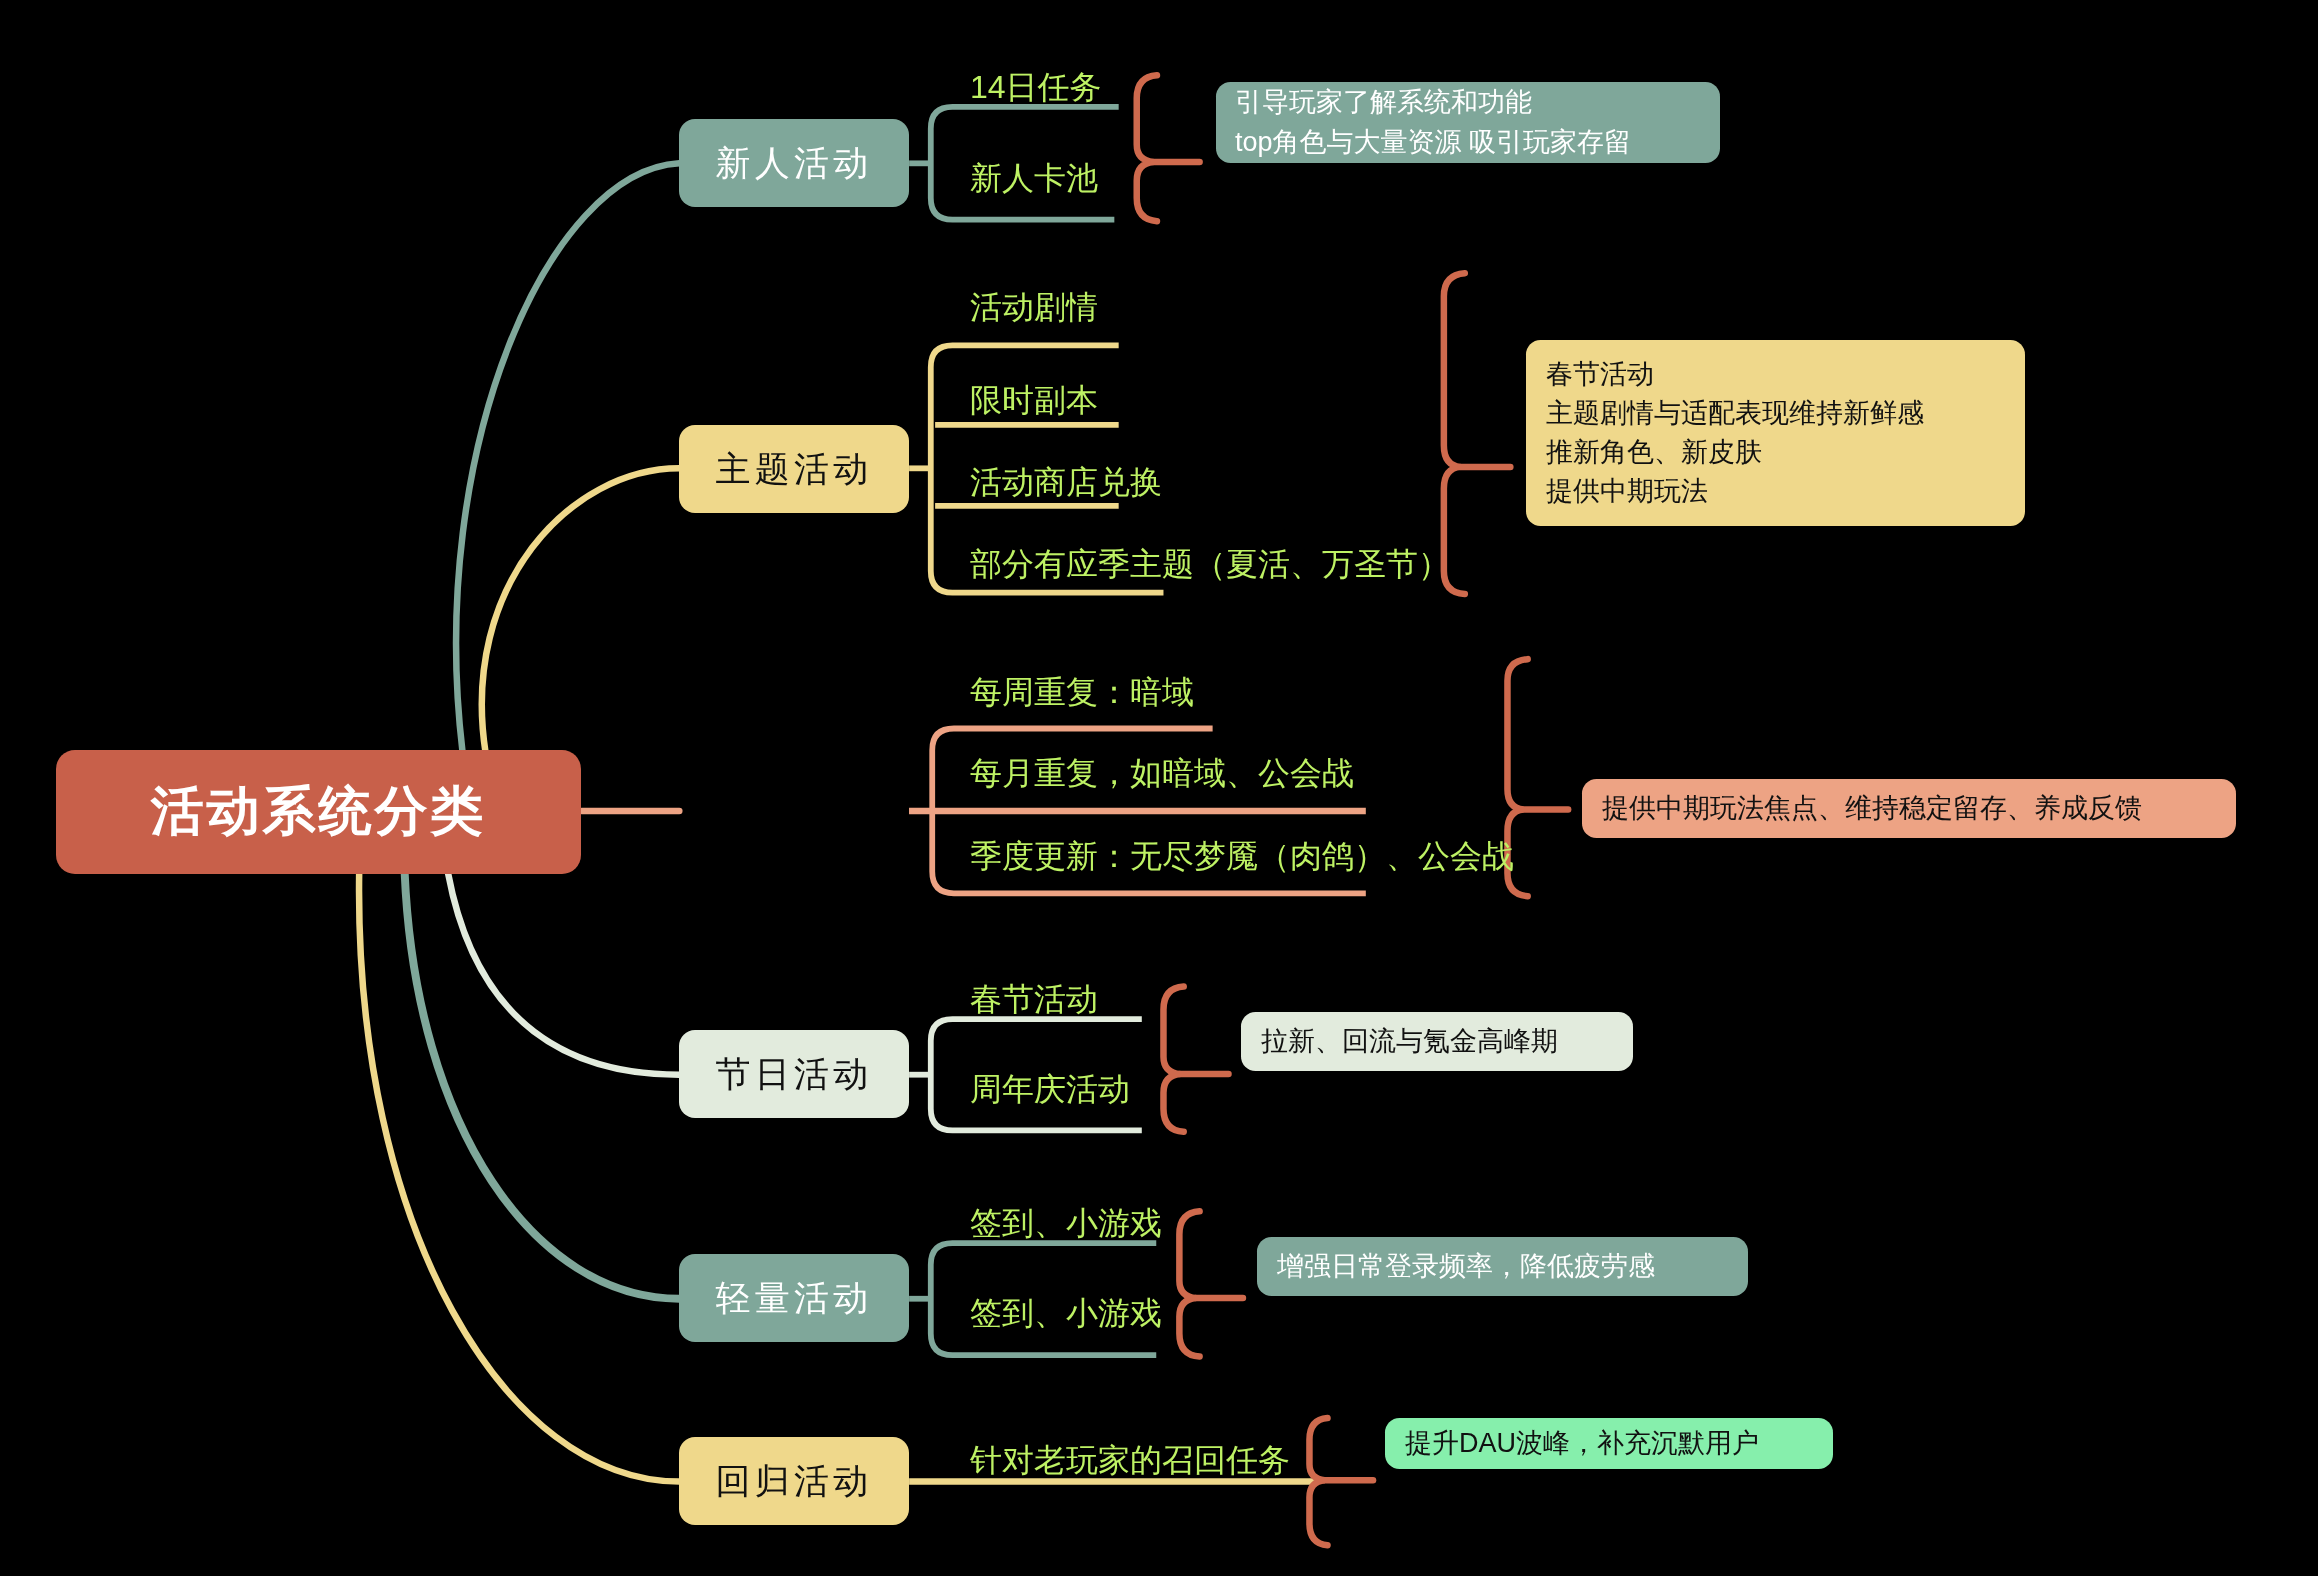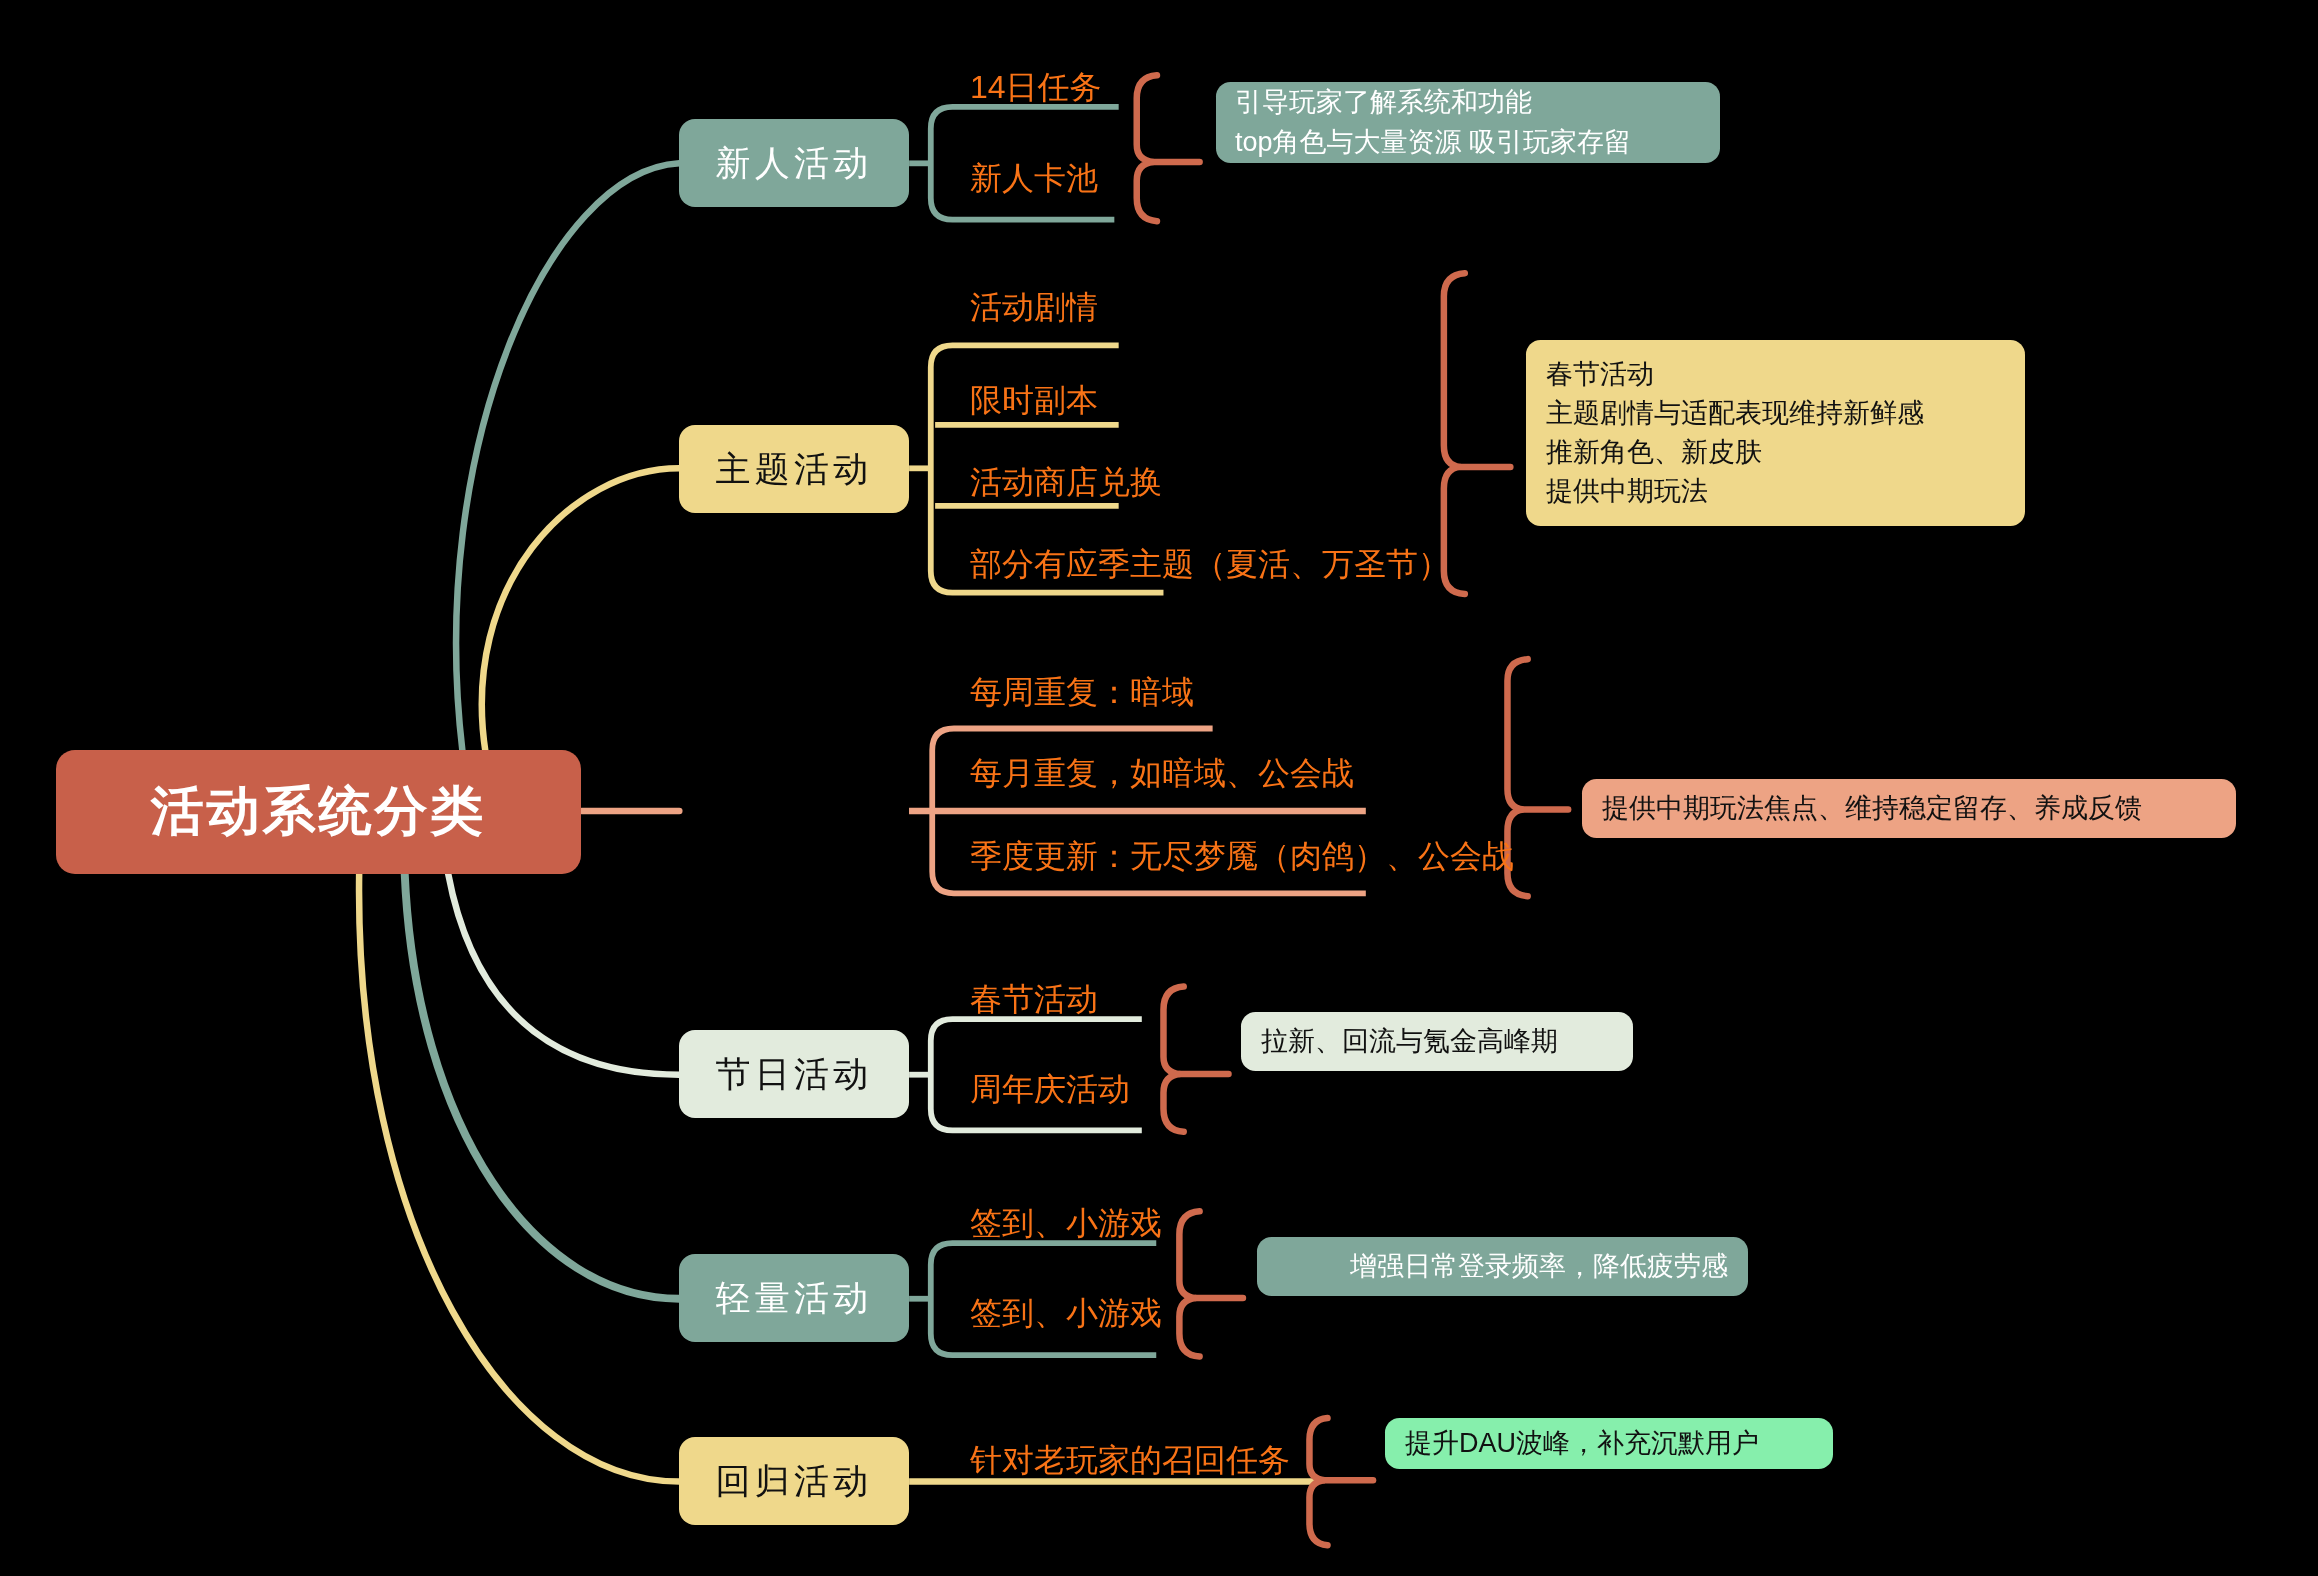"14日任务" .sub { color: #f97316 -> #bef264 }
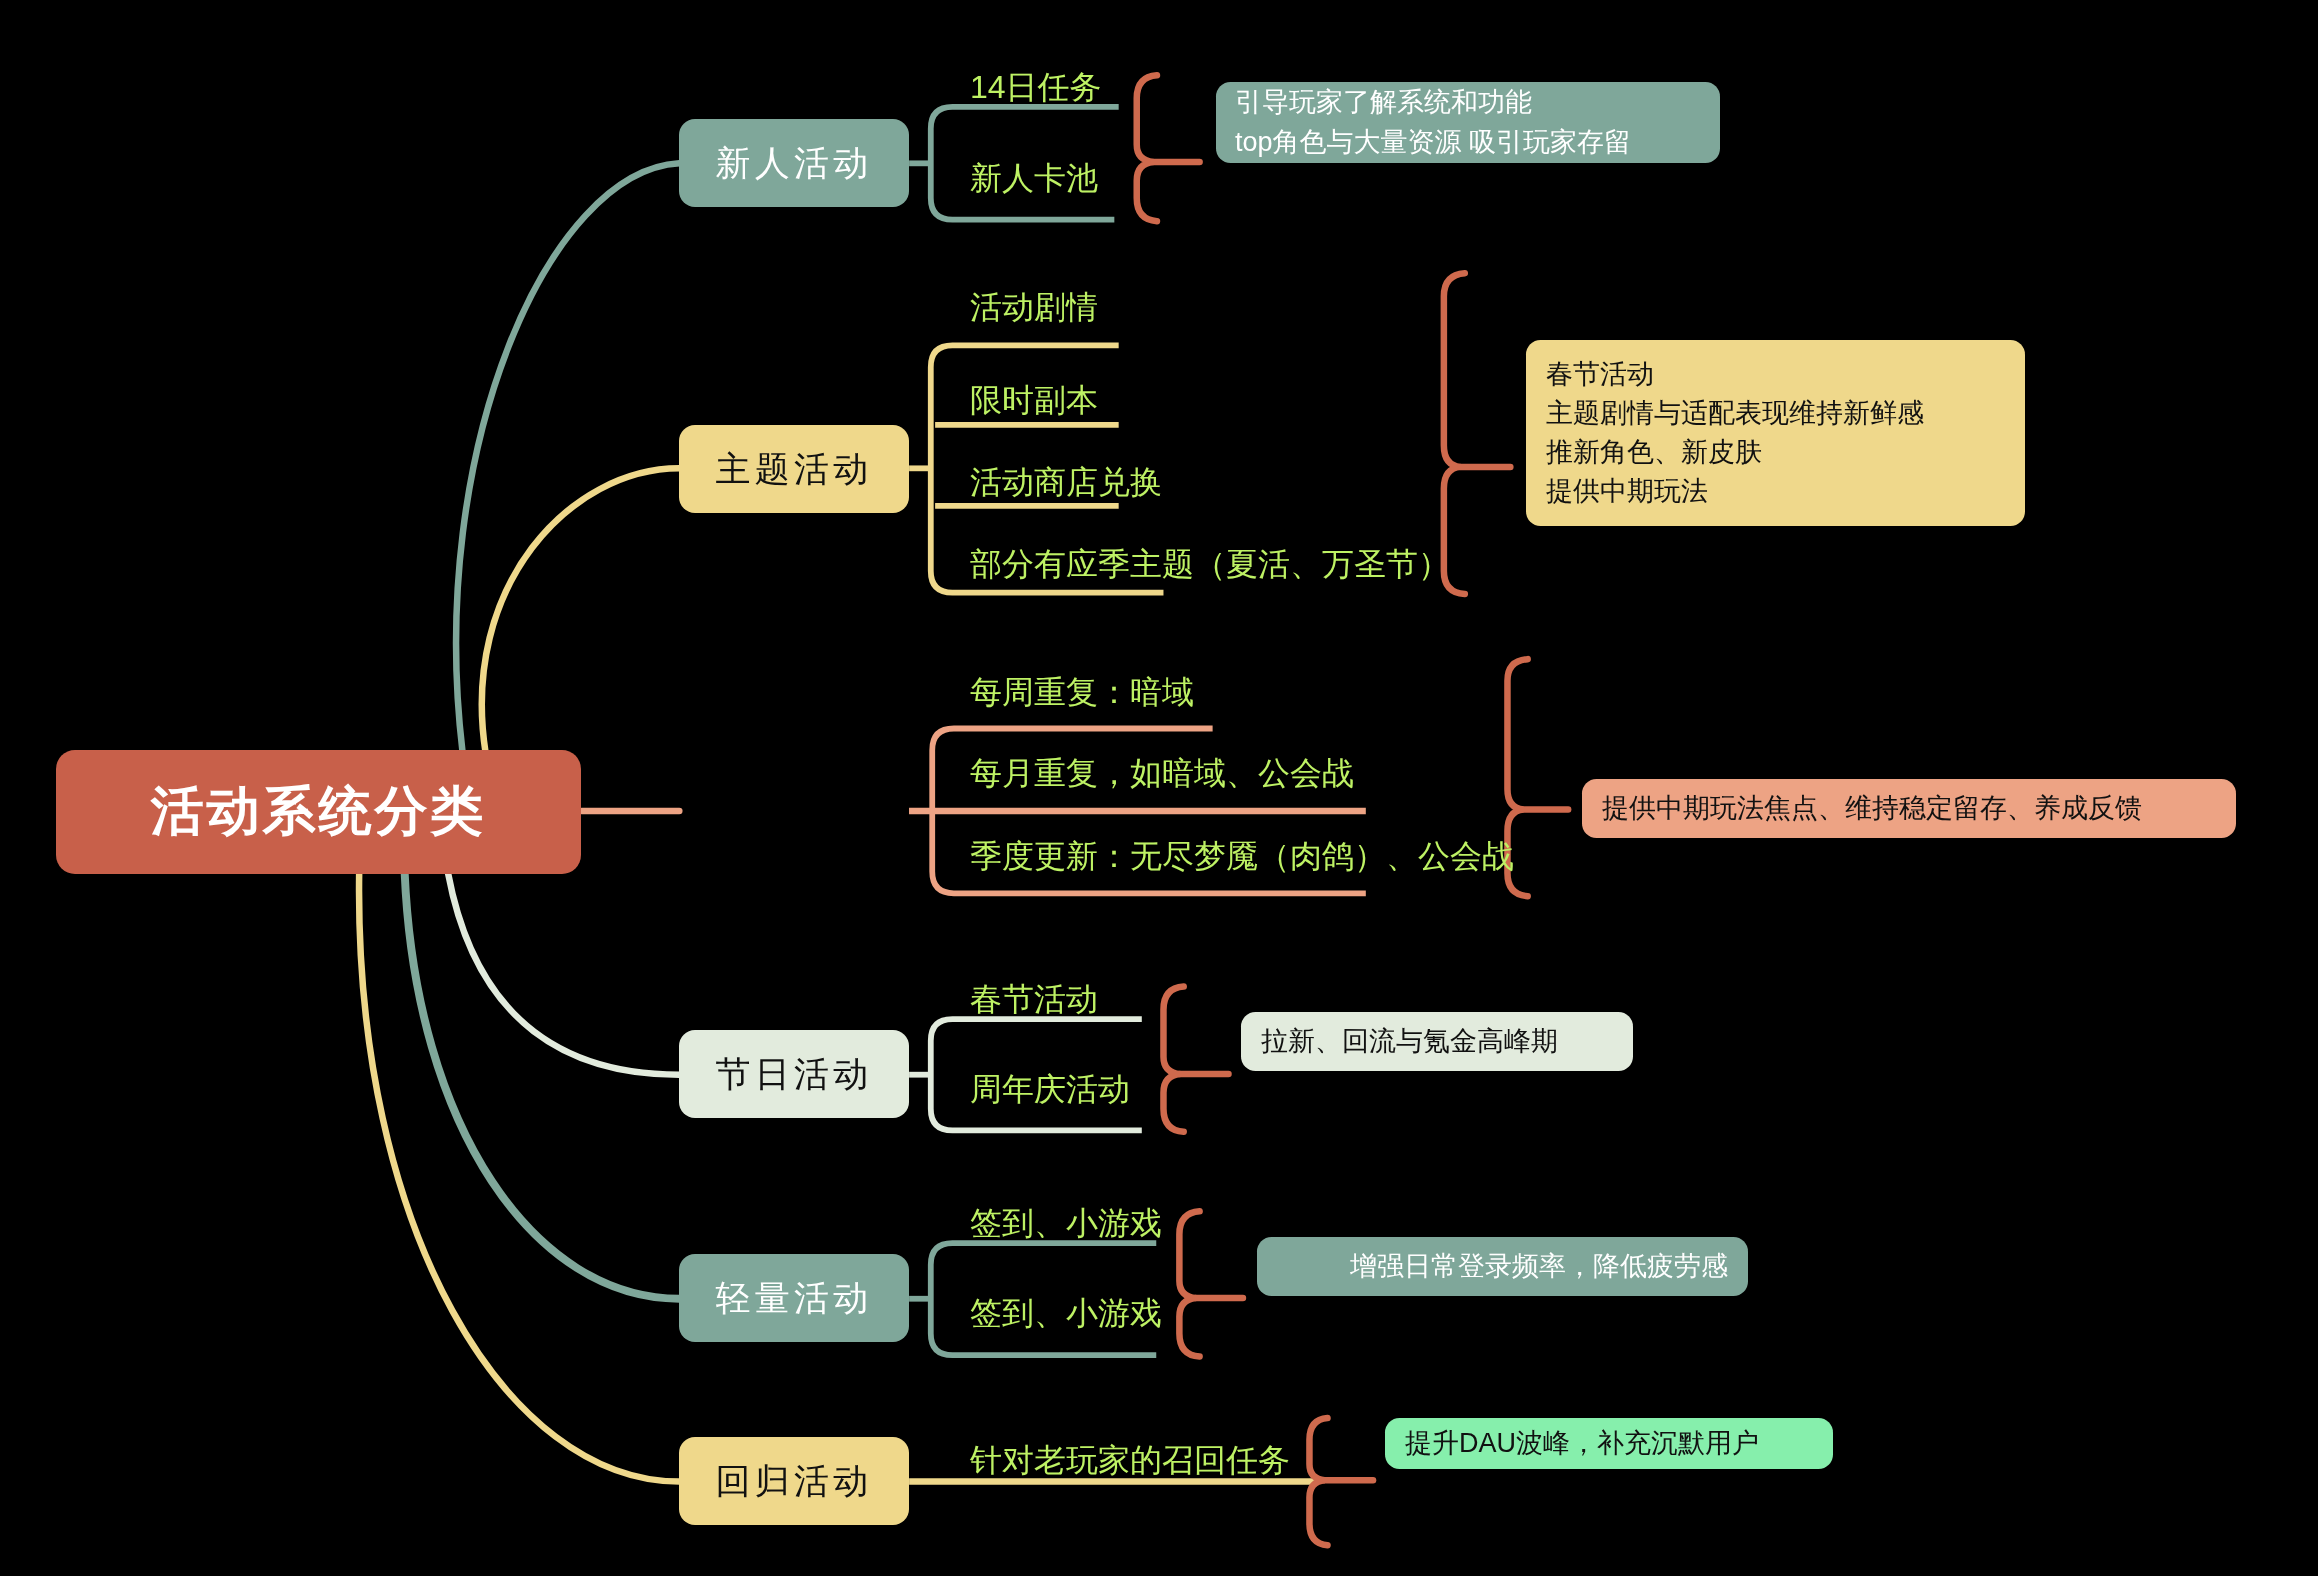"增强日常登录频率，降低疲劳感" div.note { text-align: right -> none }
